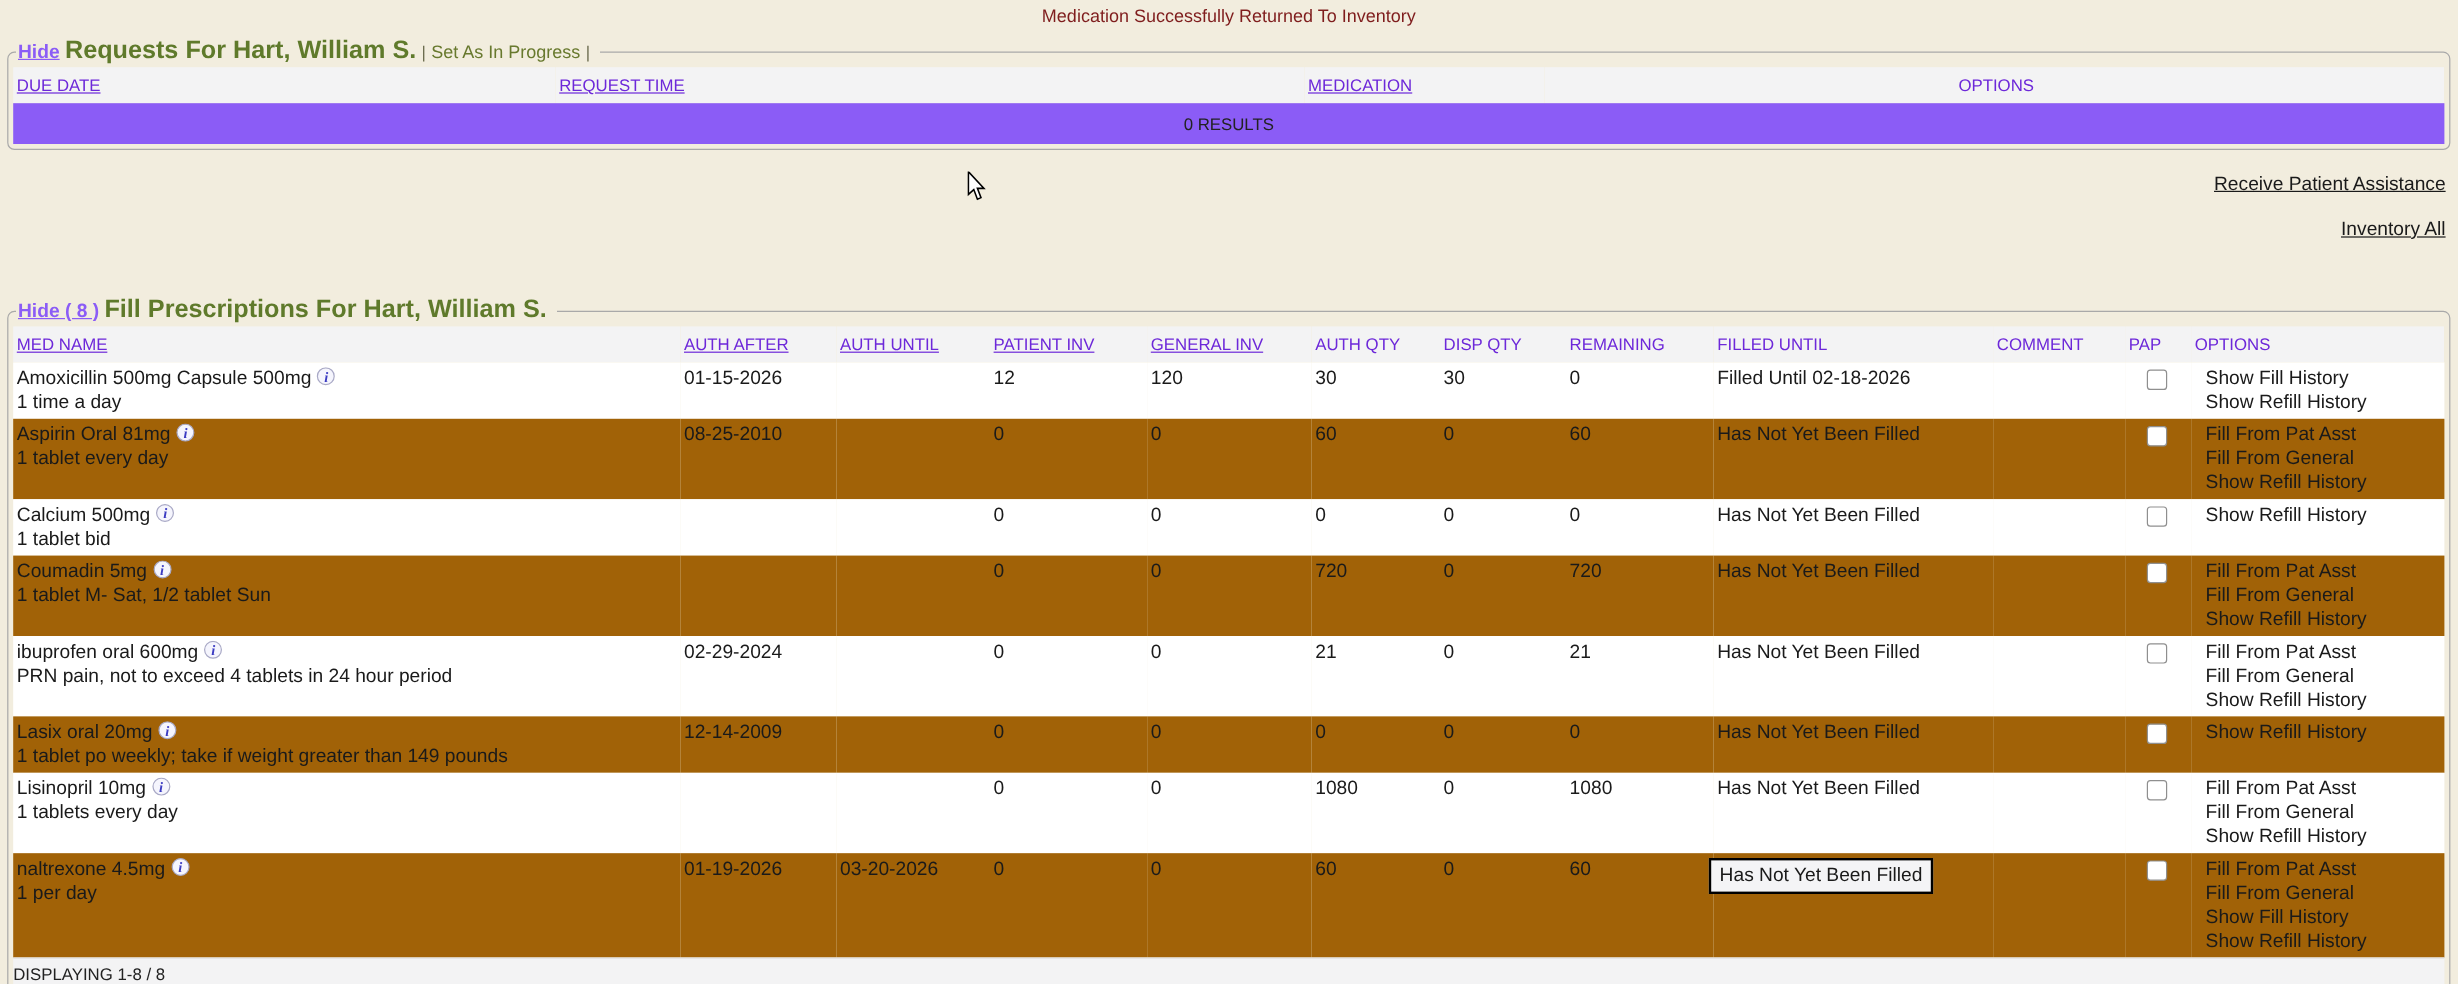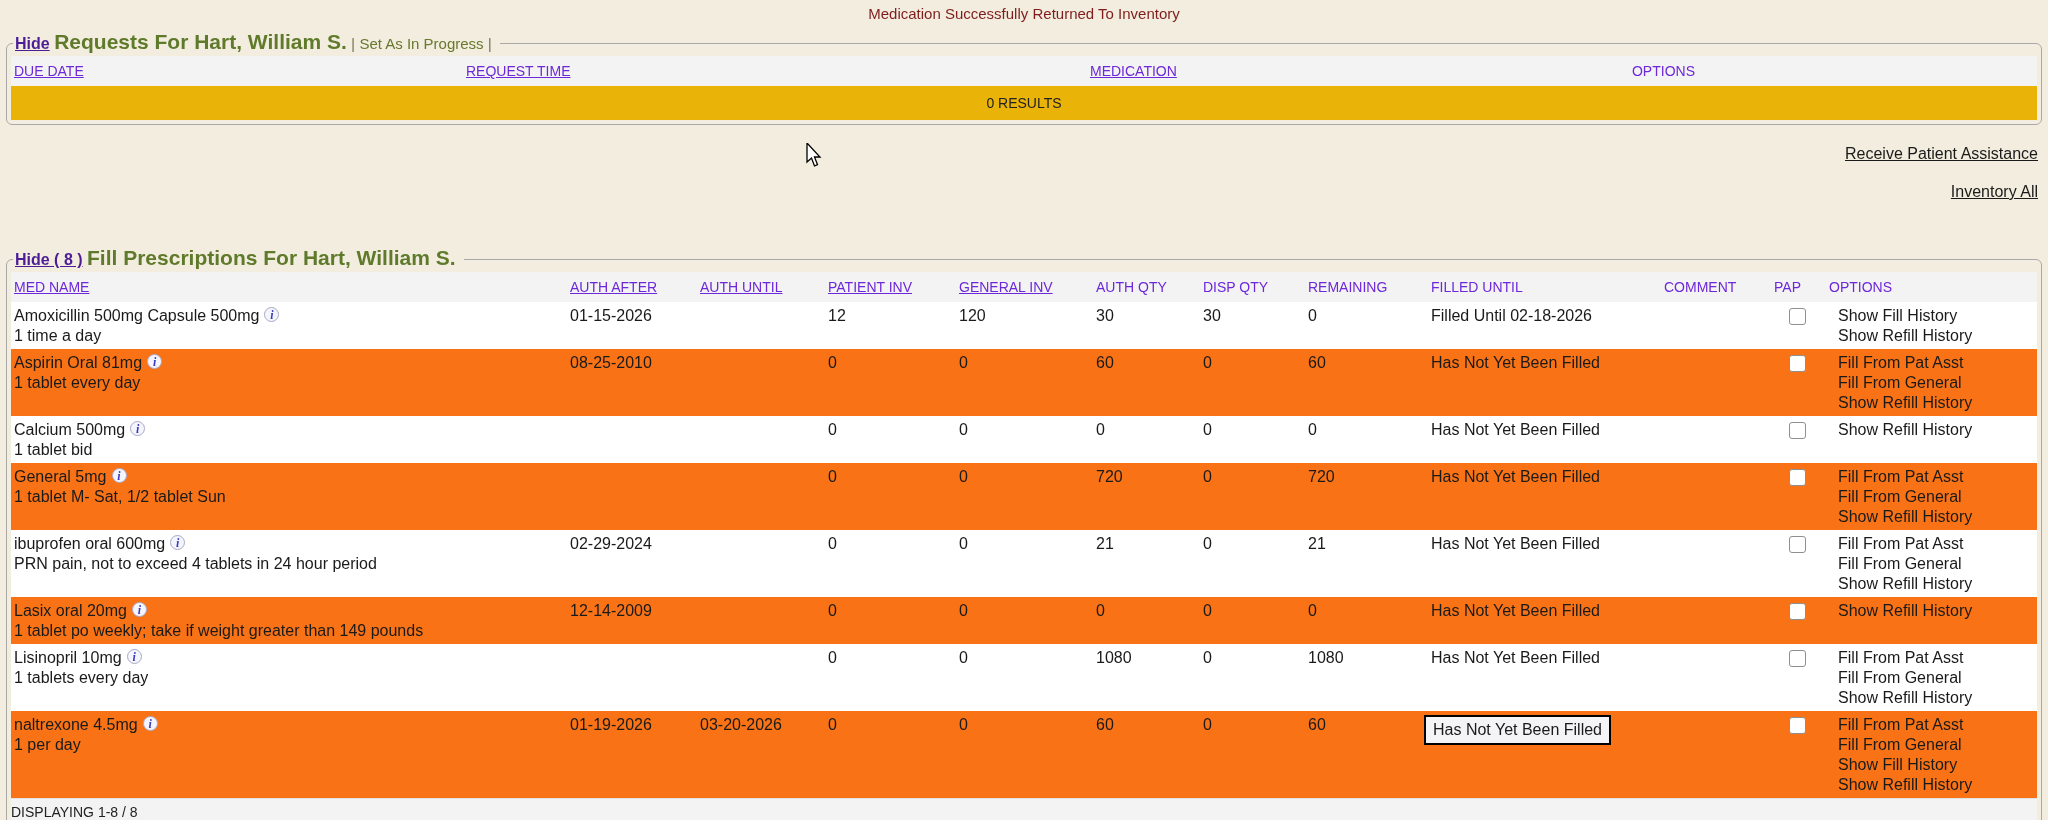"Hide" .hide-link { color: #4c1d95 -> #8b5cf6 }
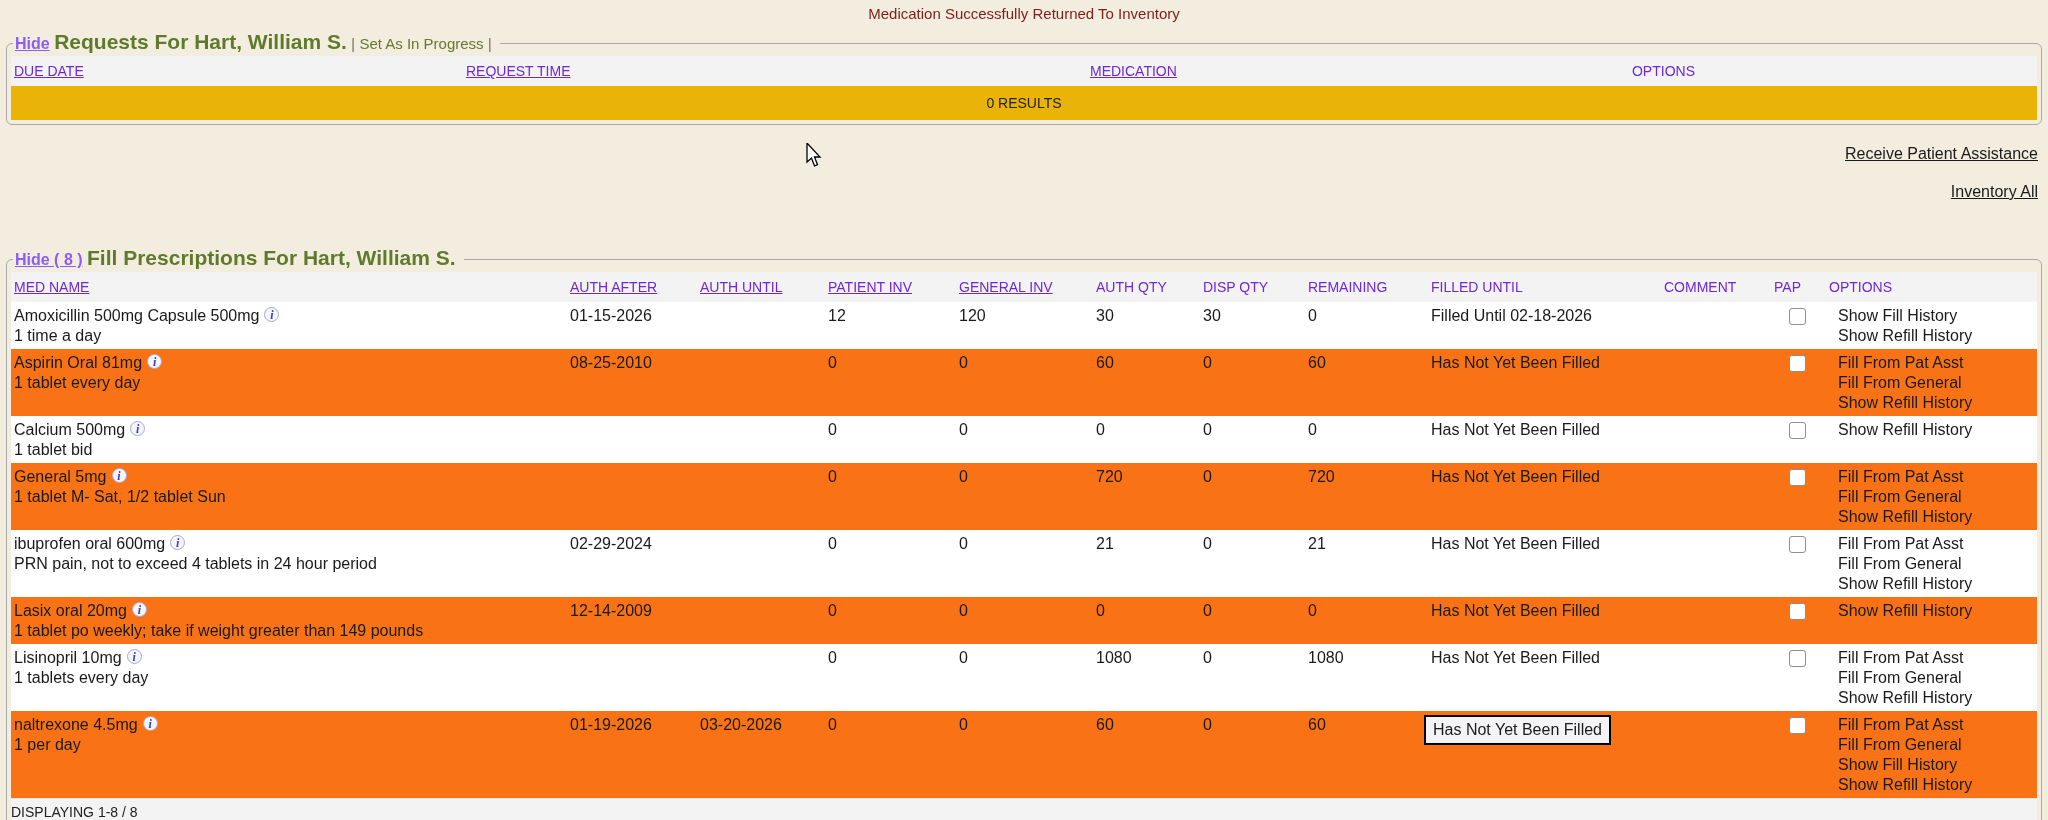"0 RESULTS" .requests-table .empty-row td { background: #eab308 -> #8b5cf6 }
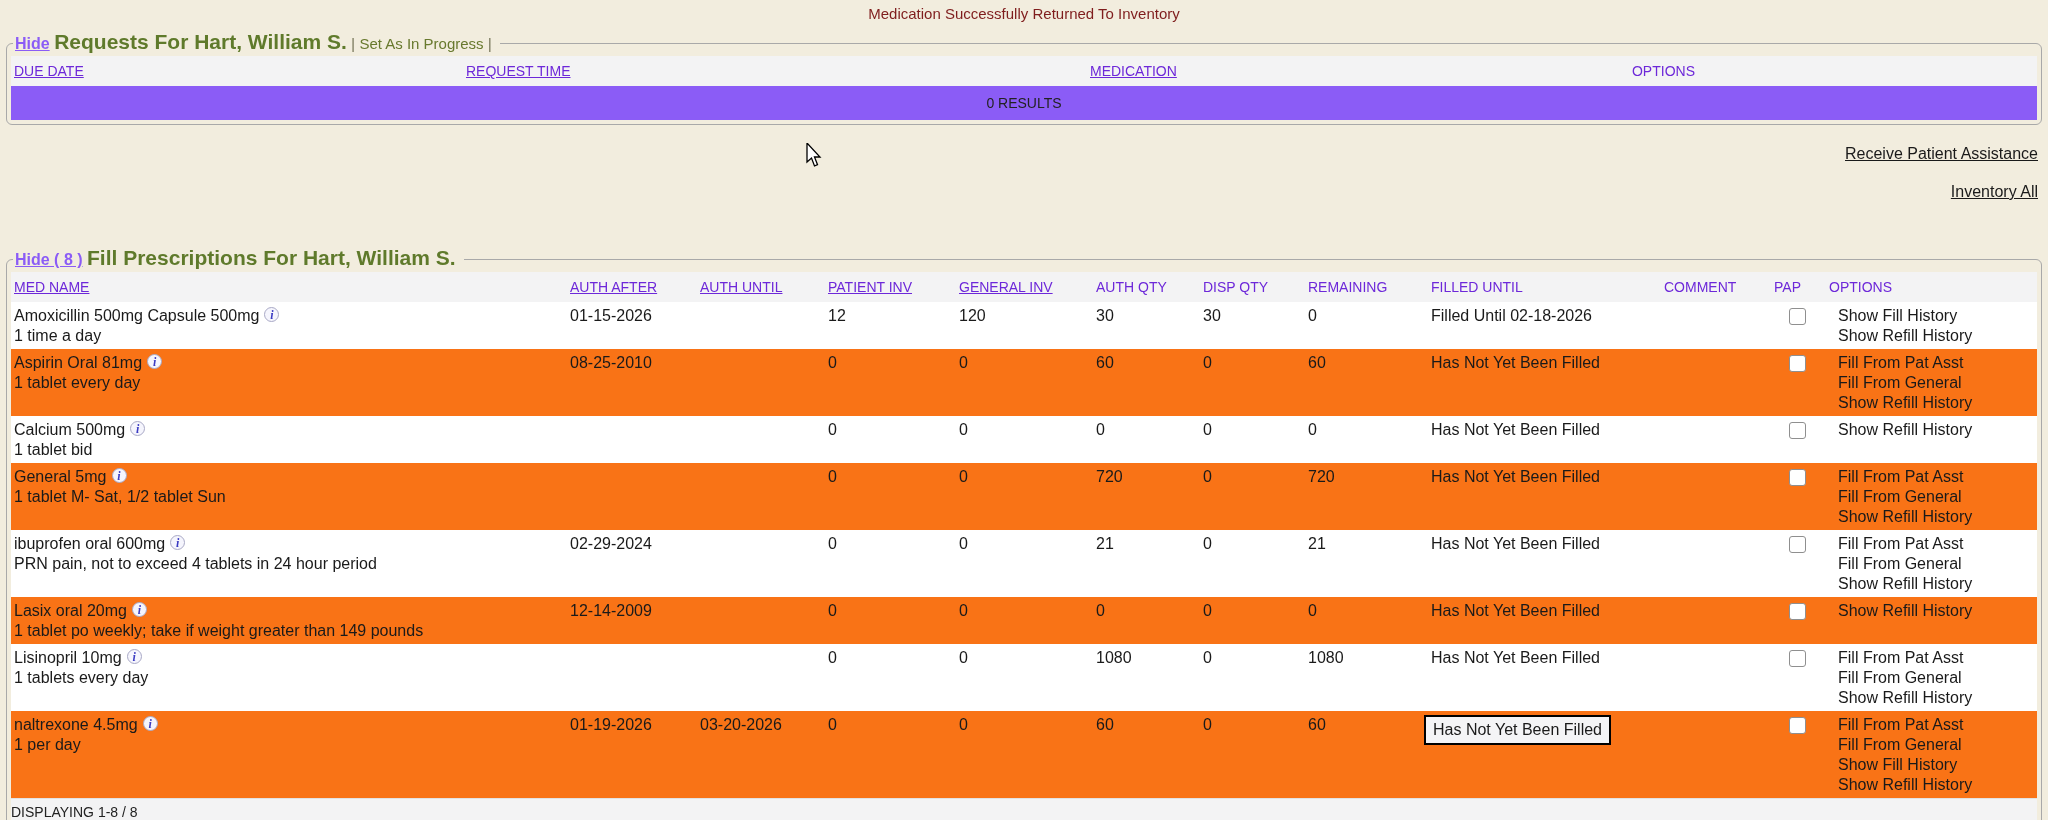"Aspirin Oral 81mg i" .rx-table tbody tr.odd { background: #f97316 -> #a16207 }
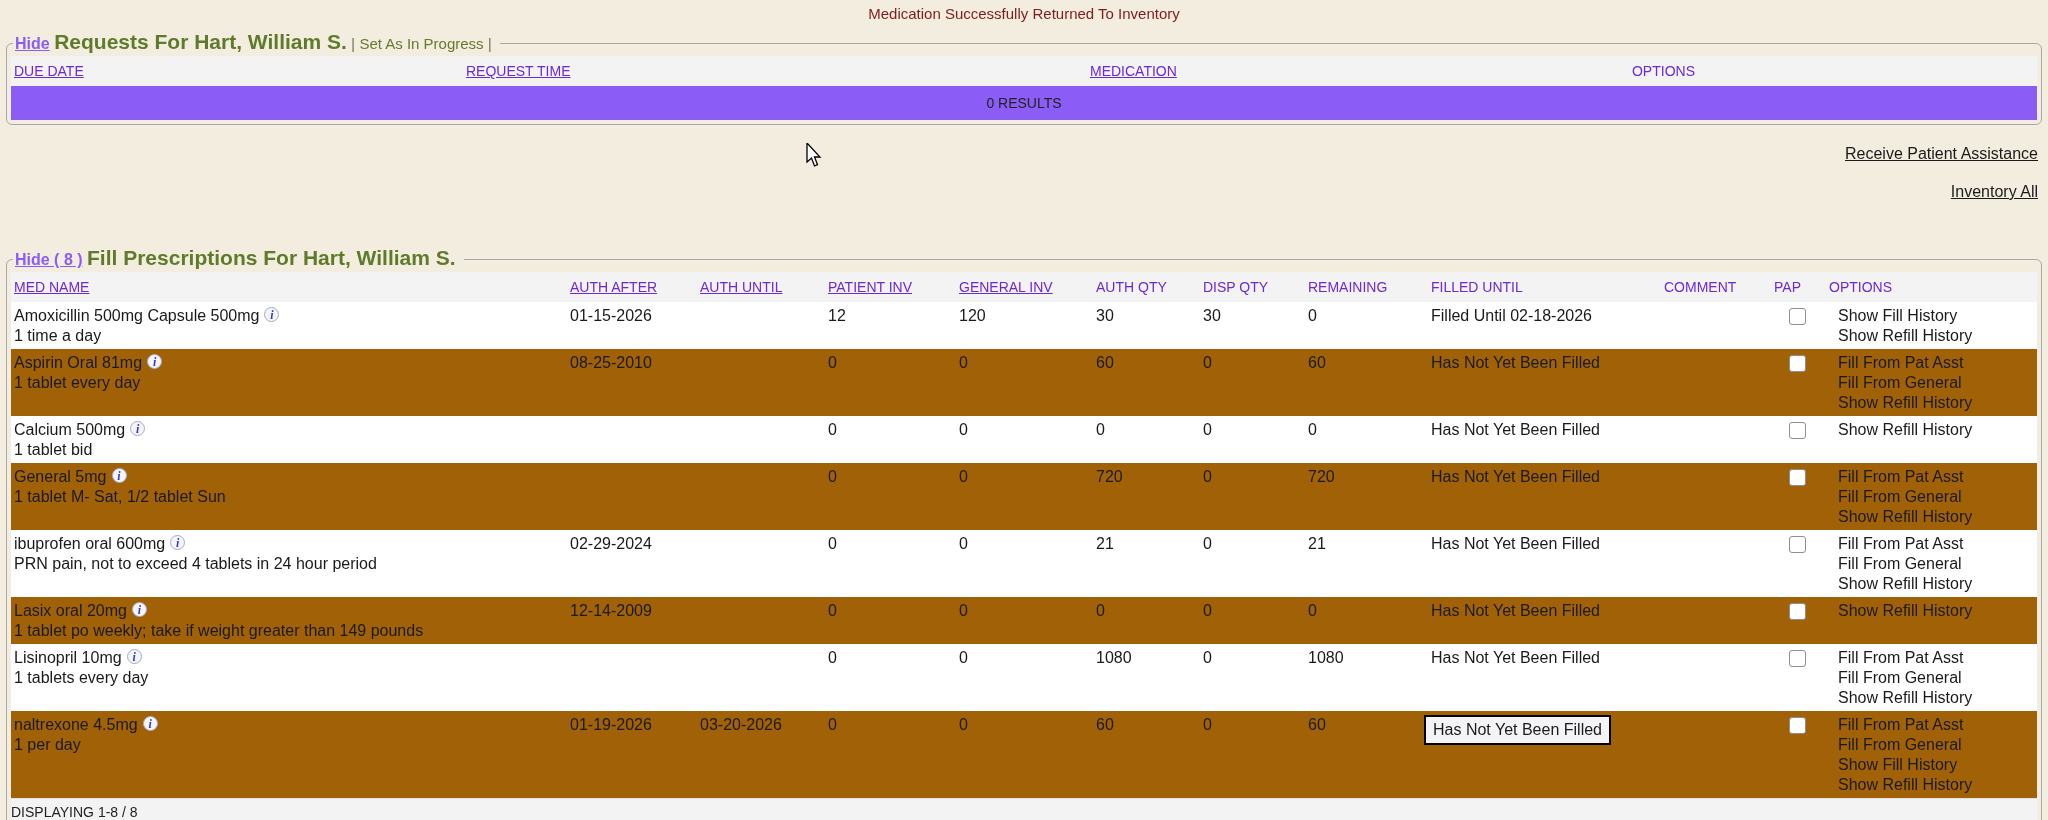"General 5mg" span { text: General -> Coumadin }
